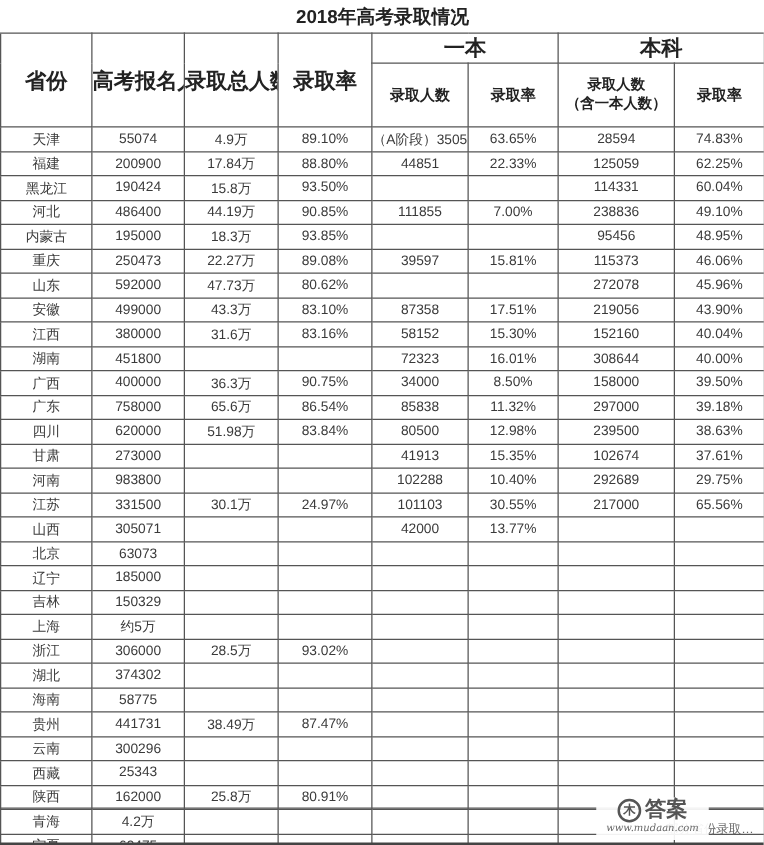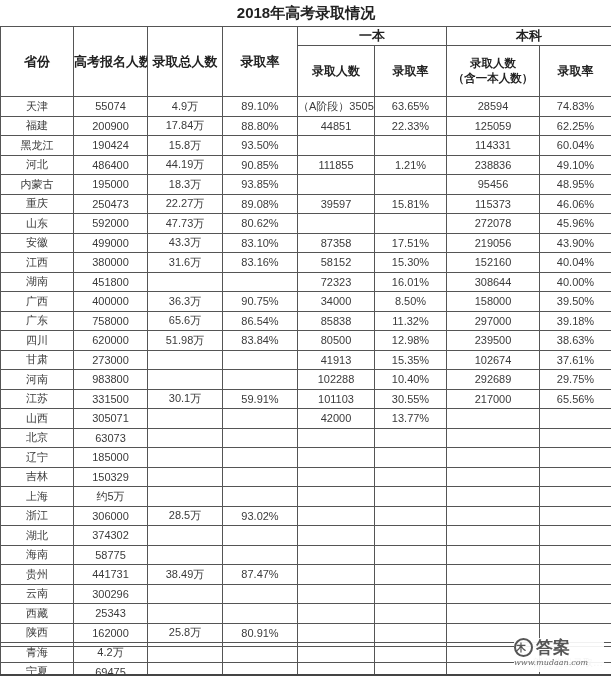"一本" .grp-row th { font-size: 13px -> 17px }
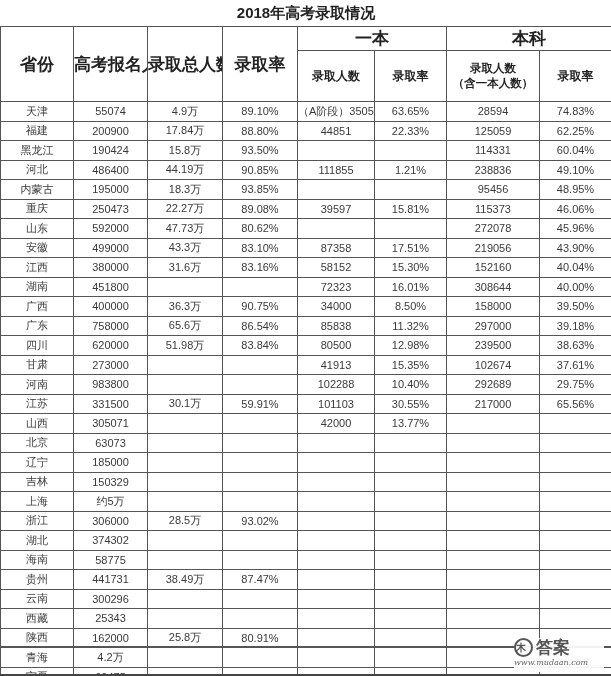"1.21%" td { text: 1.21% -> 7.00% }
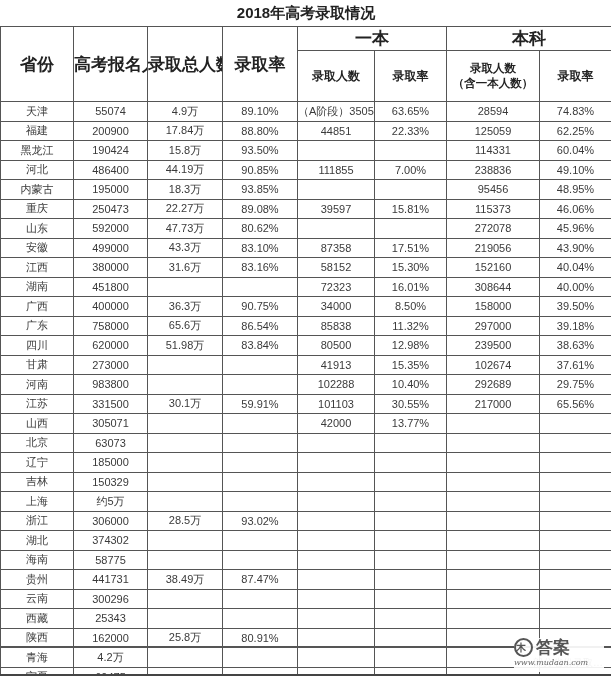"59.91%" td { text: 59.91% -> 24.97% }
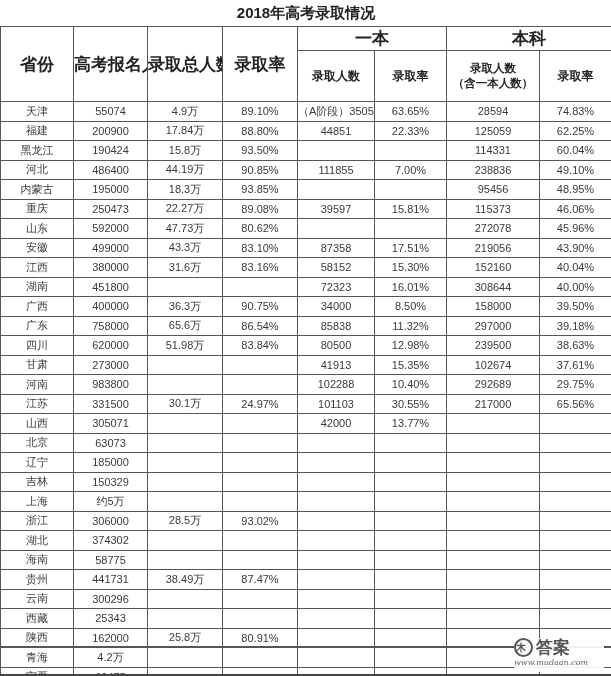"木 答案" .watermark { left: 514px -> 477px; text-align: left -> center }
